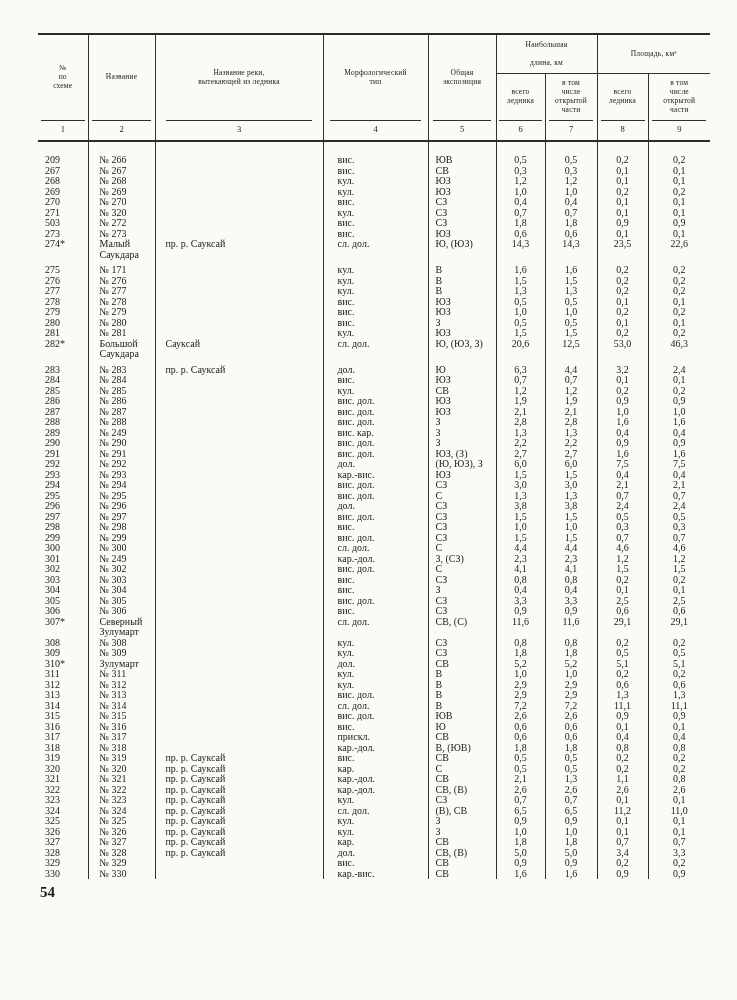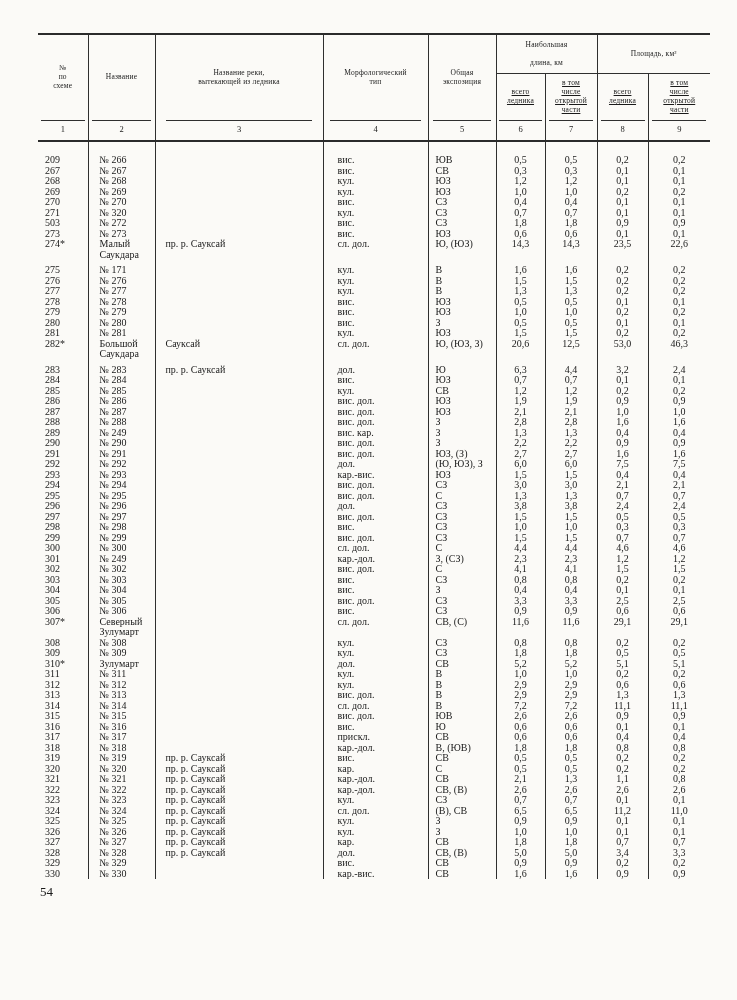"в том" .hs { text-decoration: underline -> none }
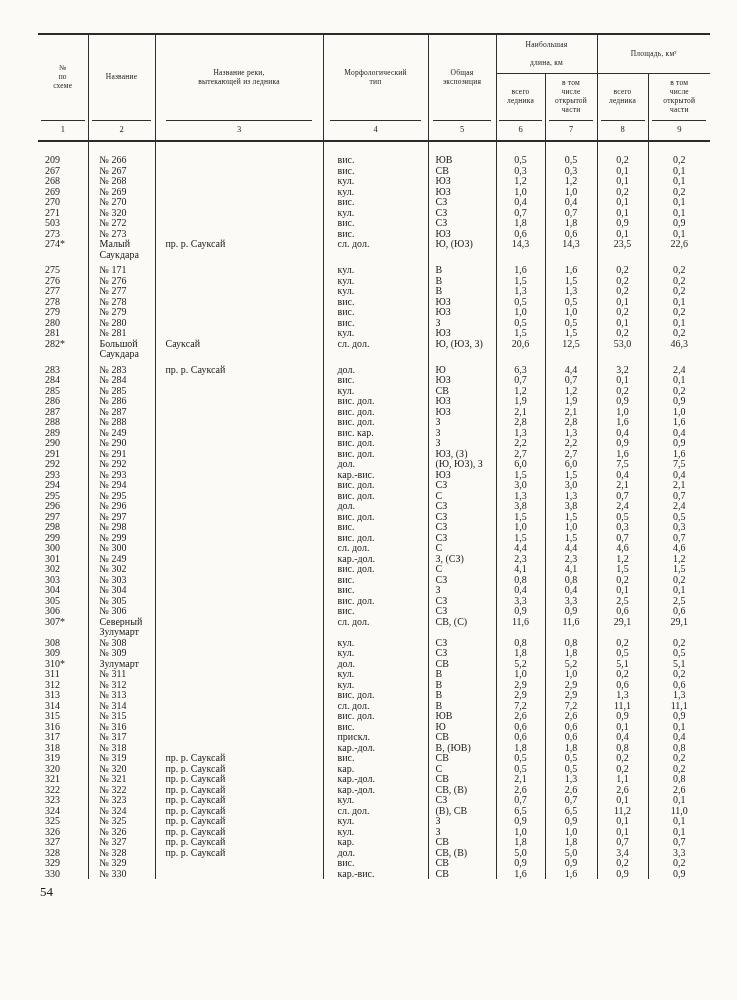"54" .pagenum { font-size: 13px -> 15px; font-weight: none -> bold }
